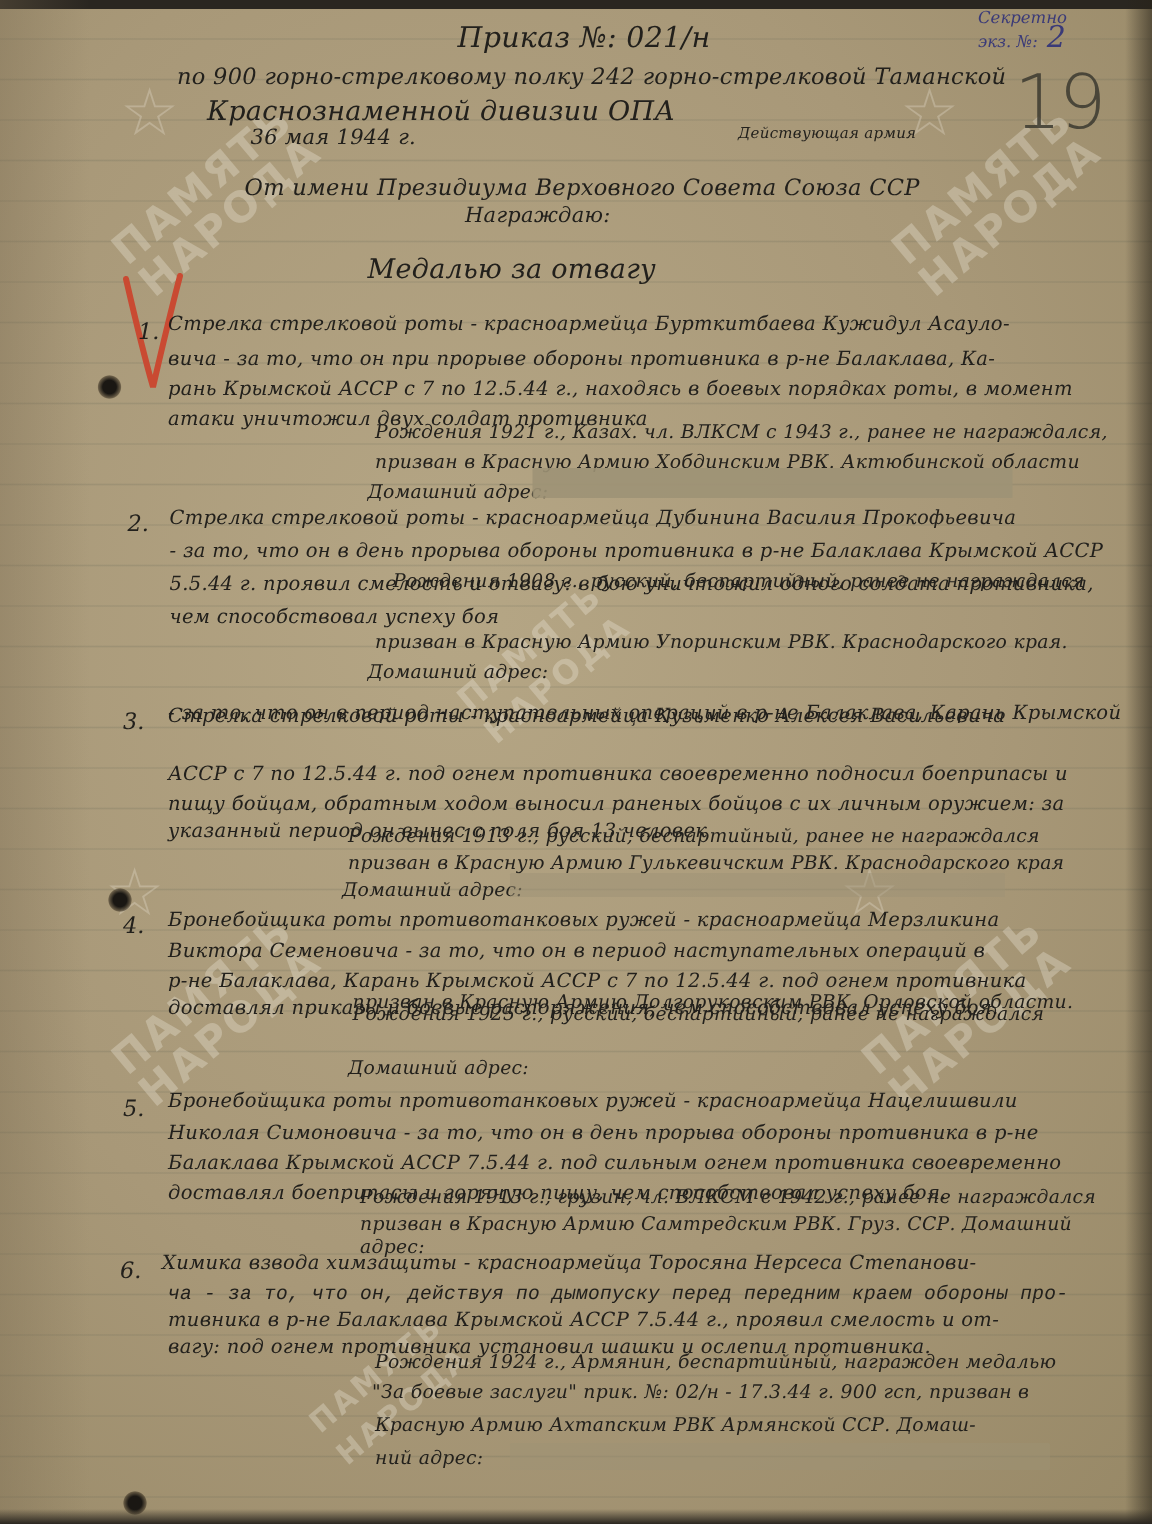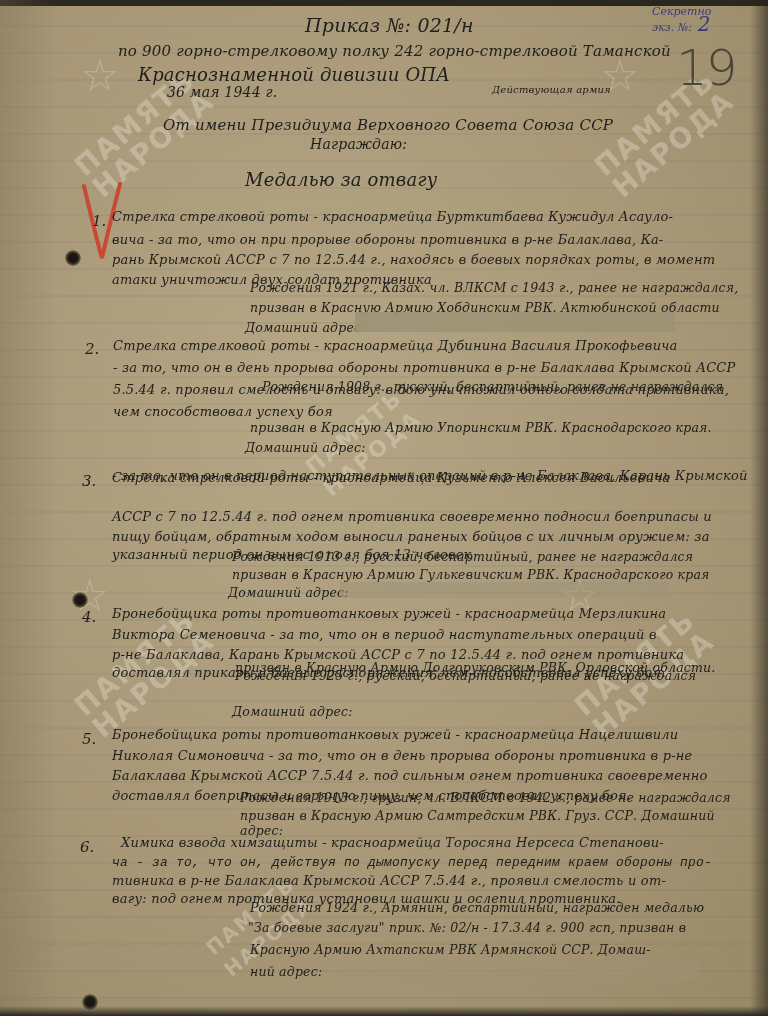"Химика взвода химзащиты - красноармейца" div.ink { left: 121px -> 108px }
